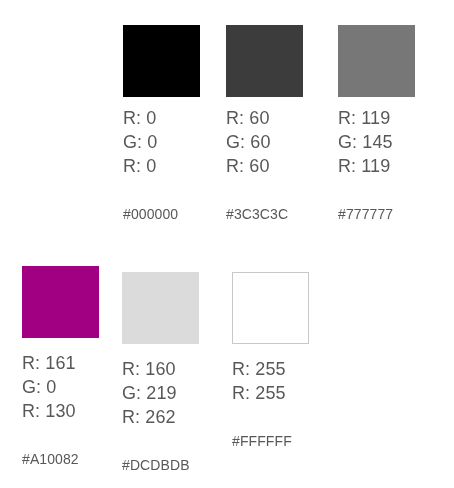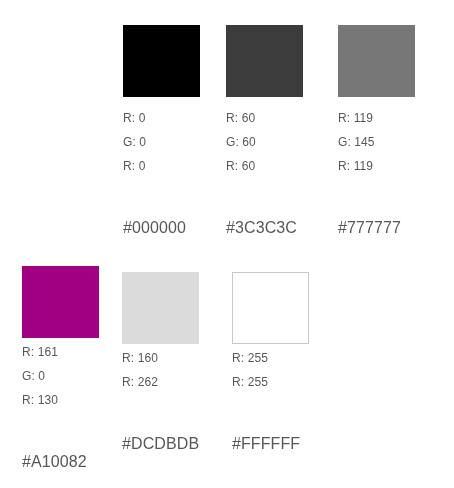"R: 0" .channel-line { font-size: 12px -> 18px }
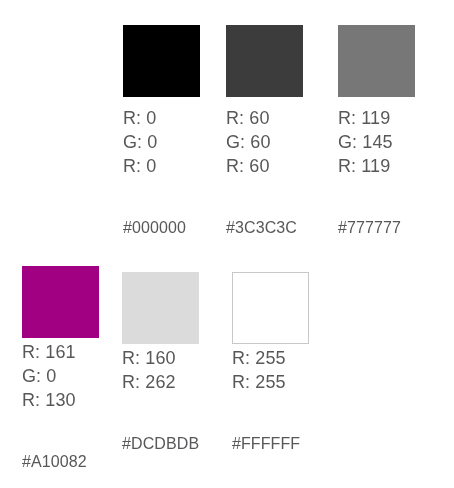"#000000" .hex-label { font-size: 16px -> 14px; margin-top: 41px -> 28px }
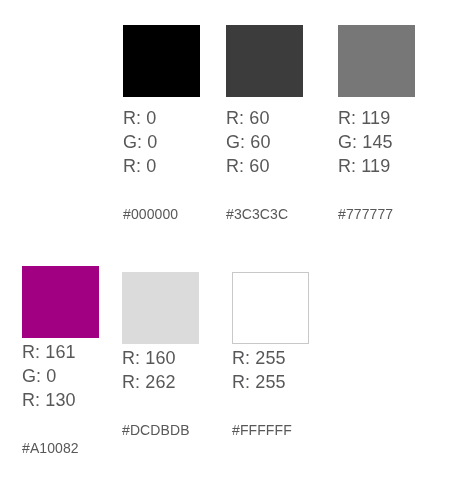"R: 161" .r2 .channel-list { margin-top: 2px -> 13px }
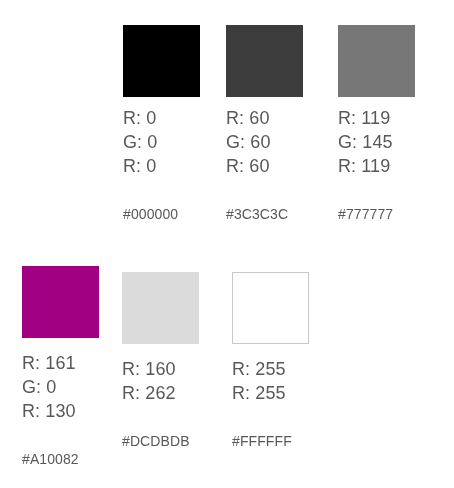"G: 219" li.channel-line { html: none -> <li>G: 219</li> }
